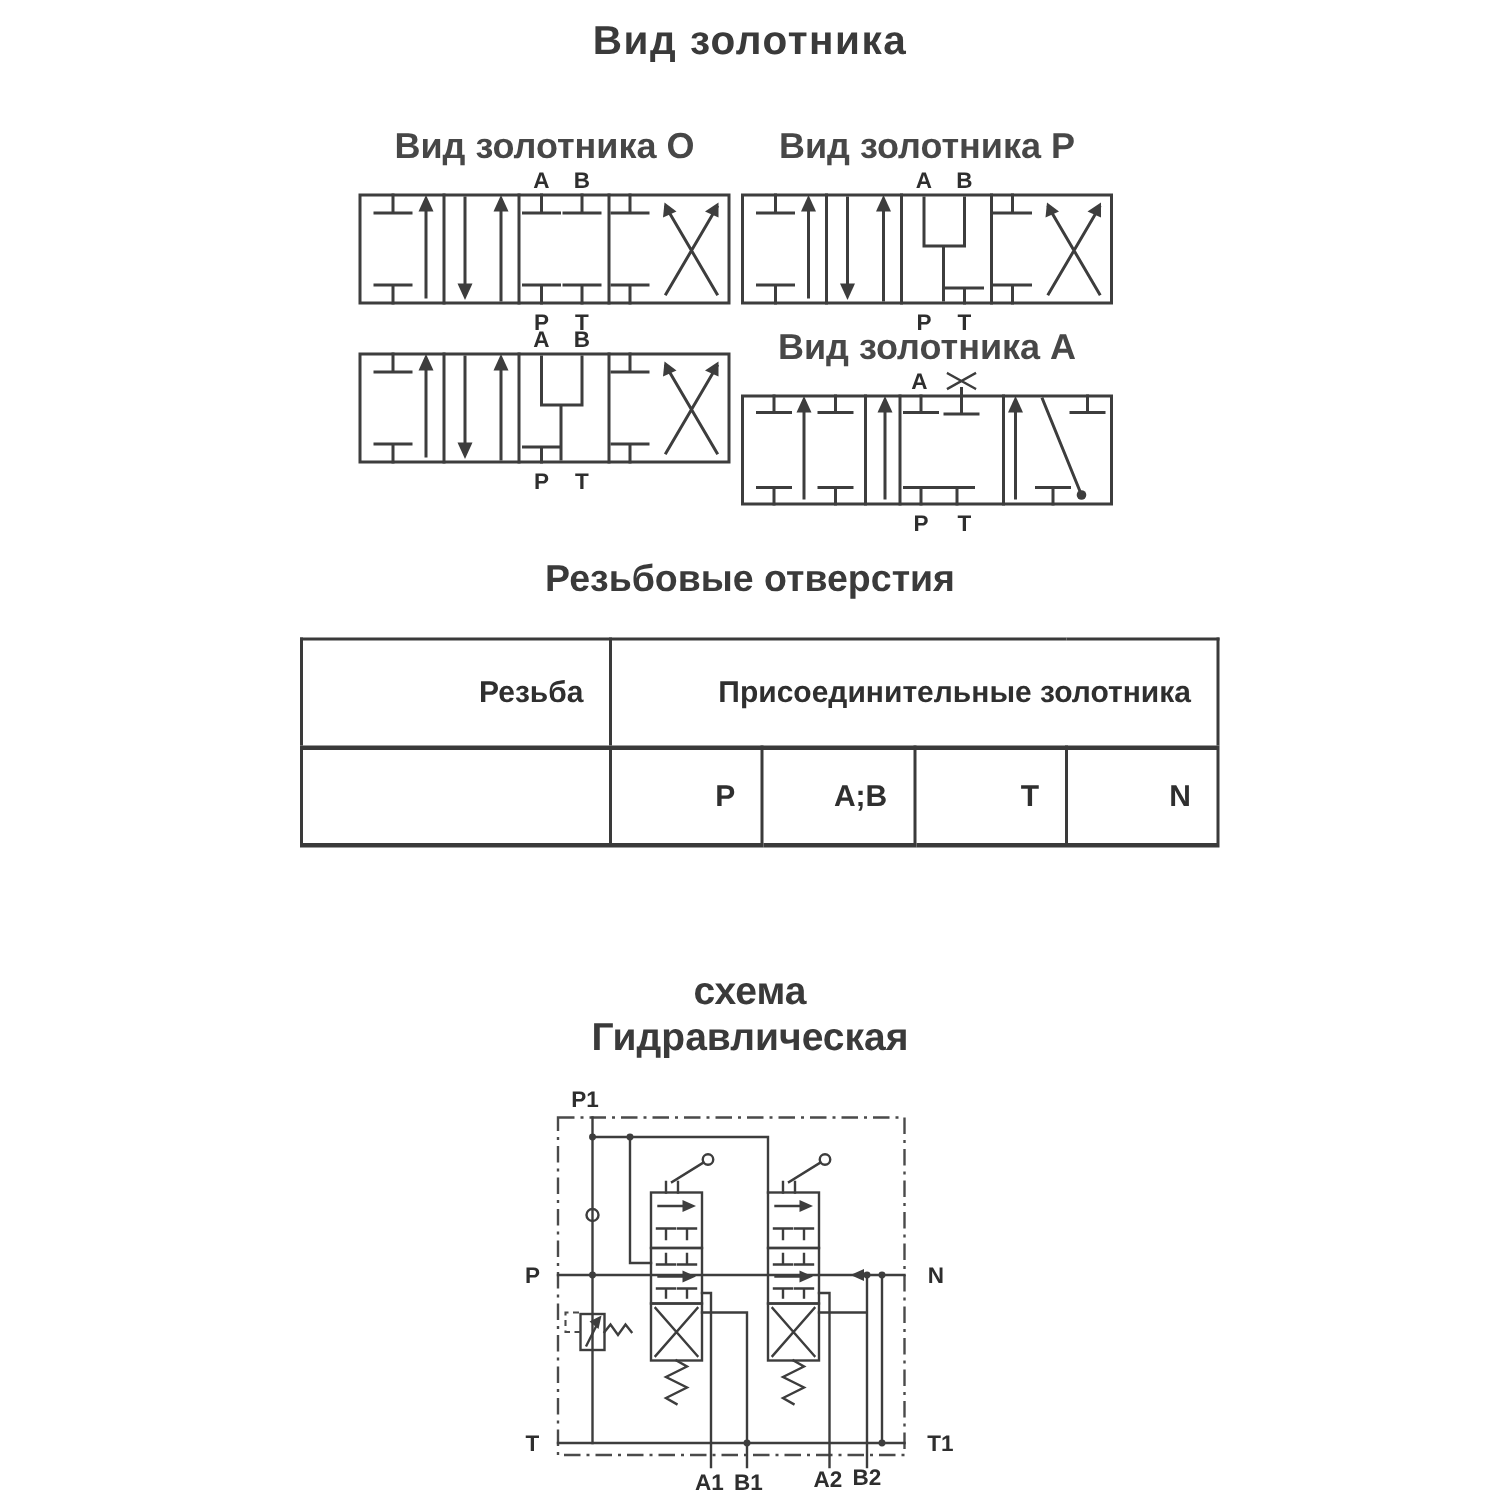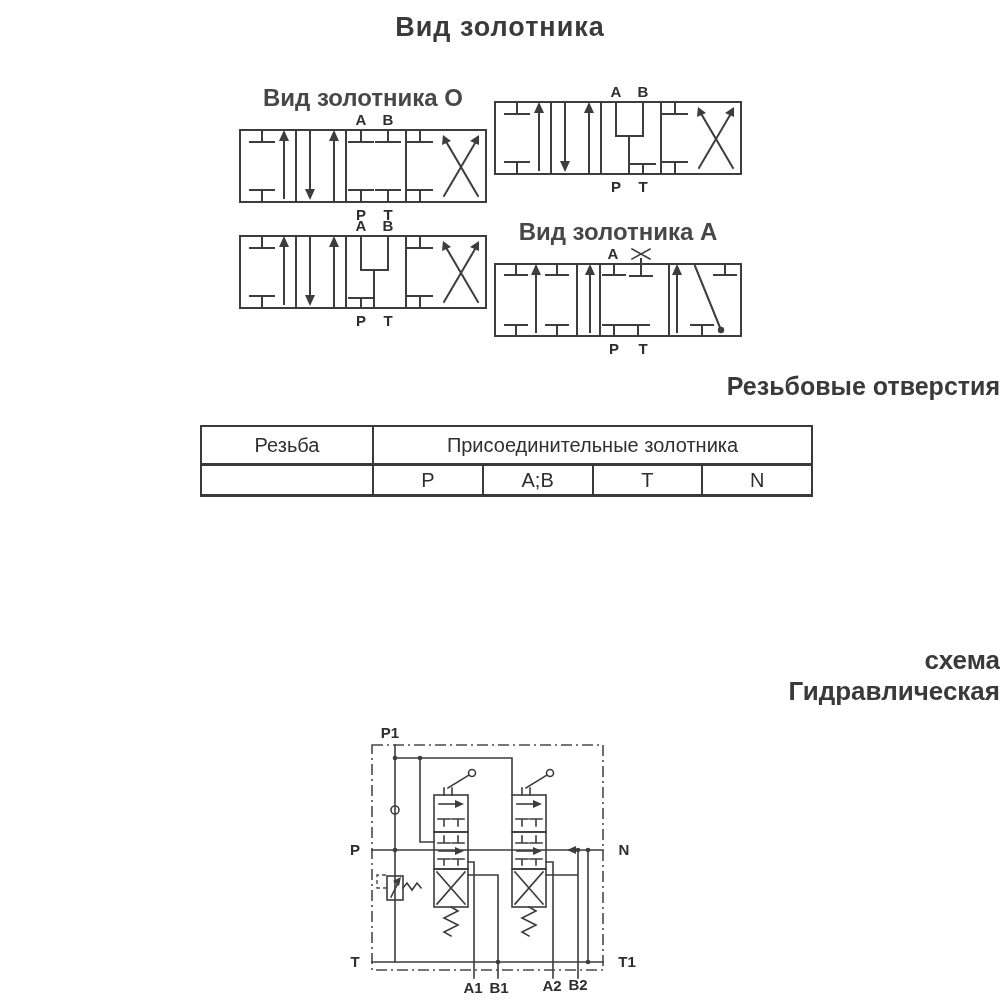"Вид золотника P" div.spool-title { html: none -> <div>Вид золотника P</div> }
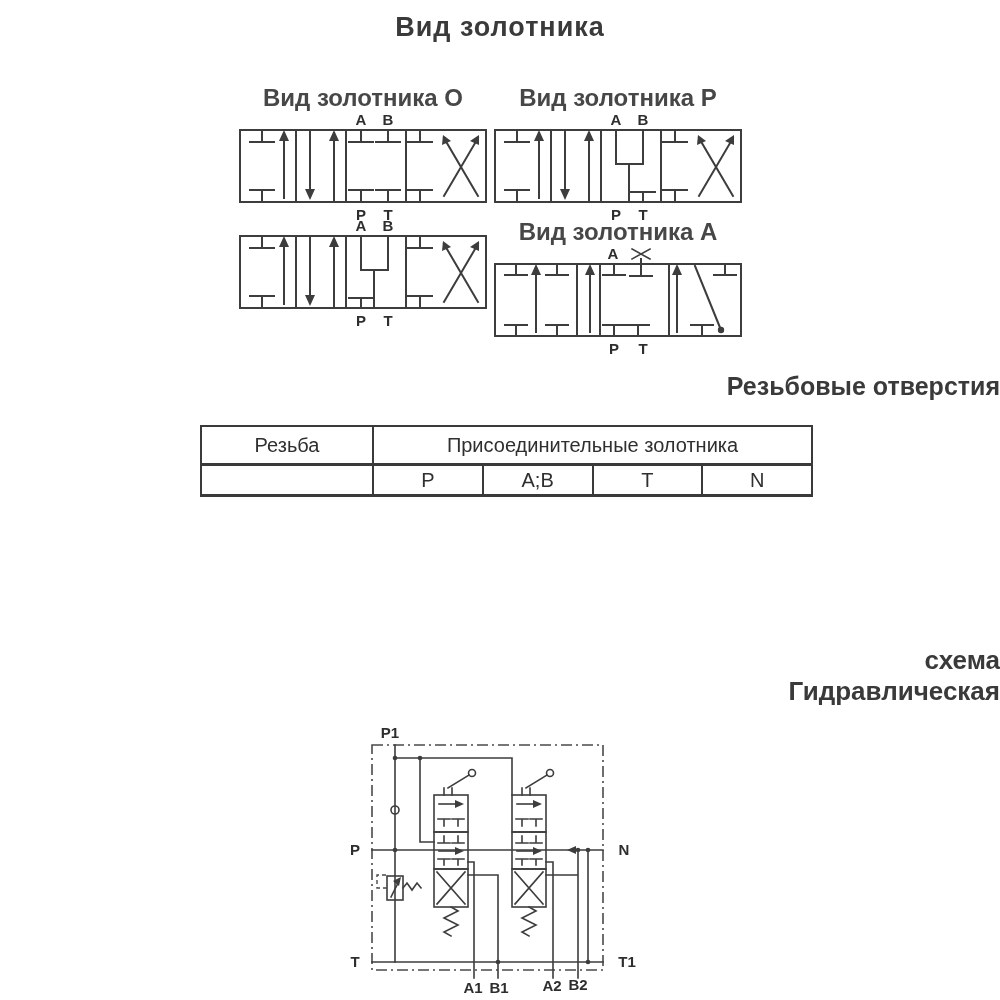"Резьбовые отверстия" .sec-title { text-align: right -> center }
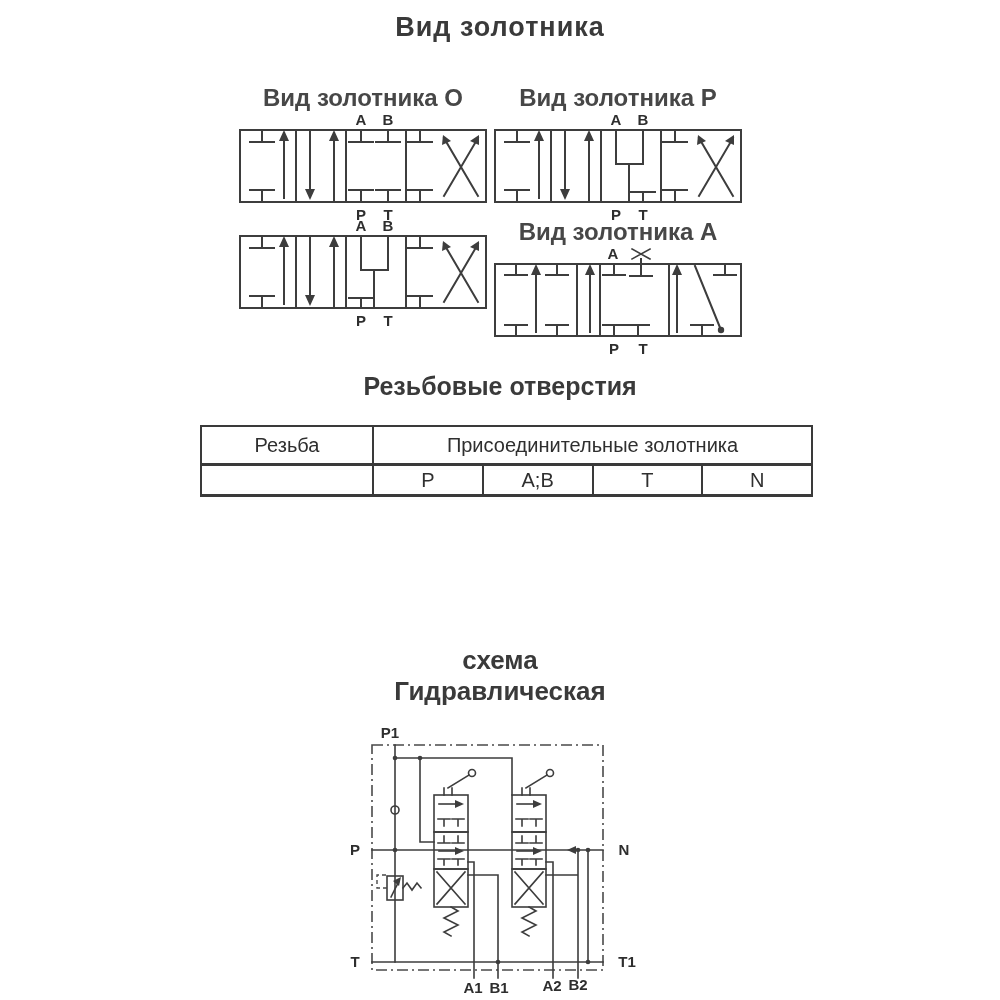"Резьба" table.threads td { font-weight: none -> bold; padding: 0 -> 17px; text-align: center -> right }
